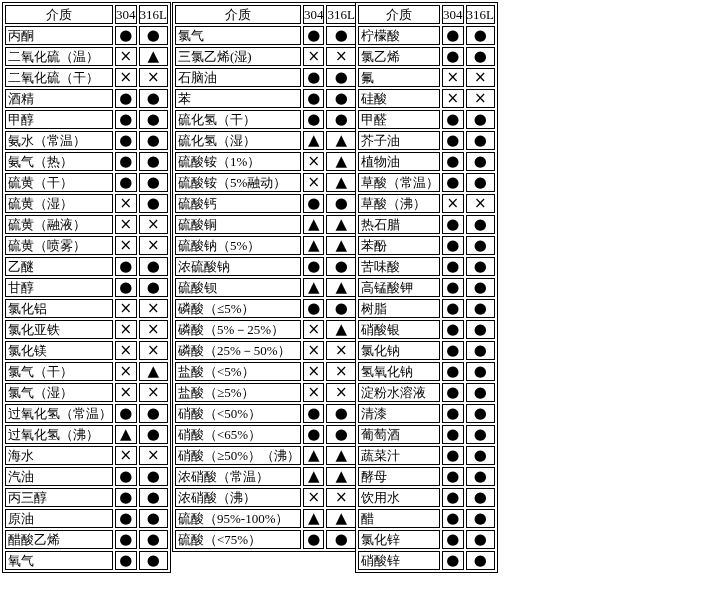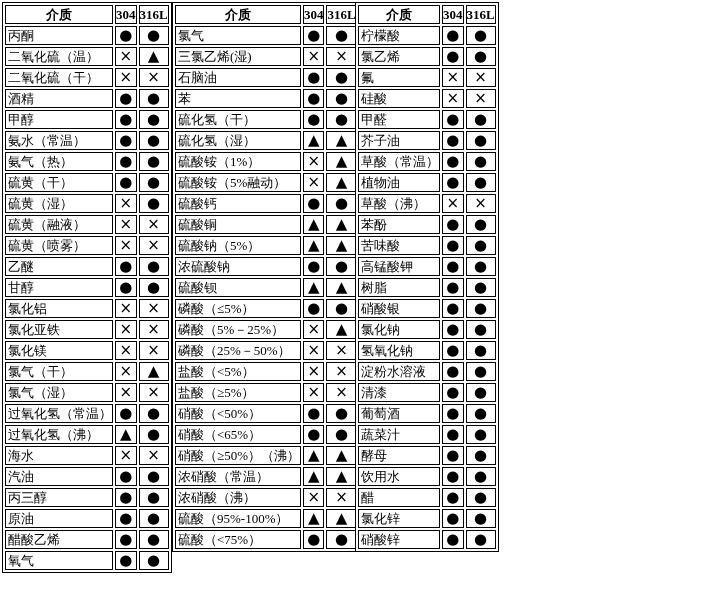"介质" th { font-weight: bold -> normal }
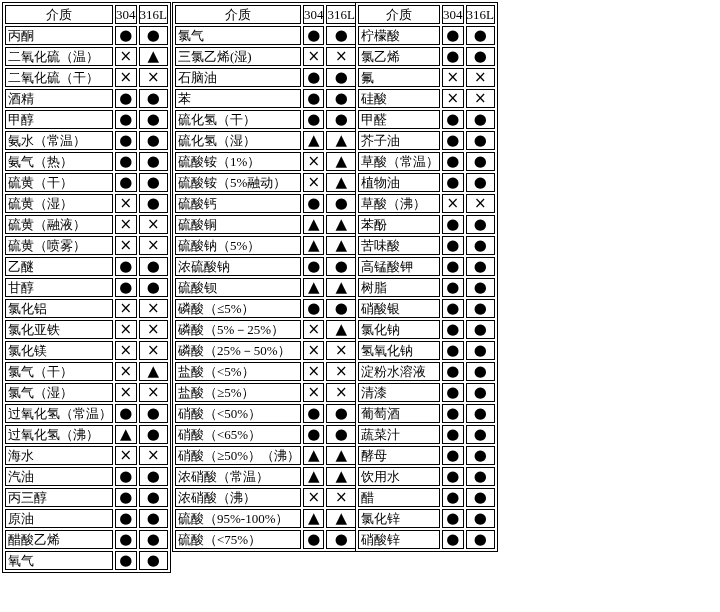"草酸（常温）" tr { order: before "植物油" -> after "植物油" }
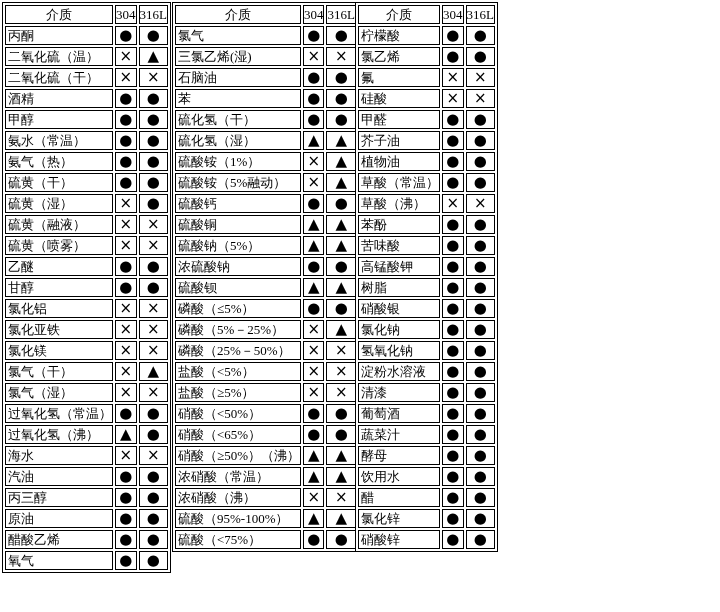"热石腊" tr { html: none -> <tr> <td>热石腊</td> <td>●</td> <td>●</td> </tr> }
